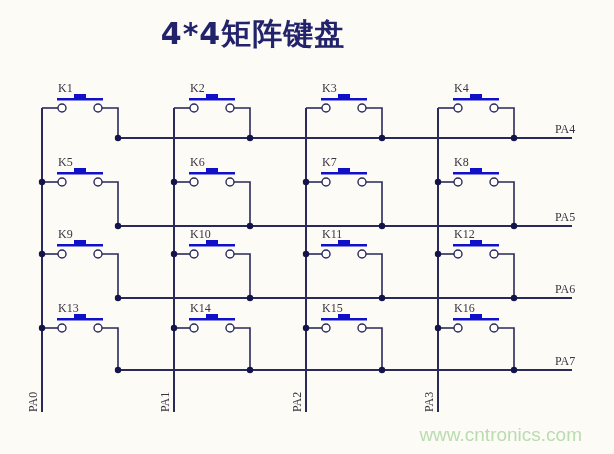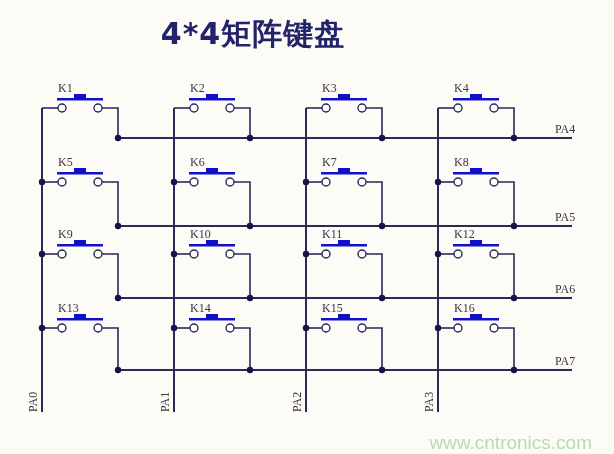"www.cntronics.com" #wm { margin-top: 8px -> none; right: 22px -> 32px }
